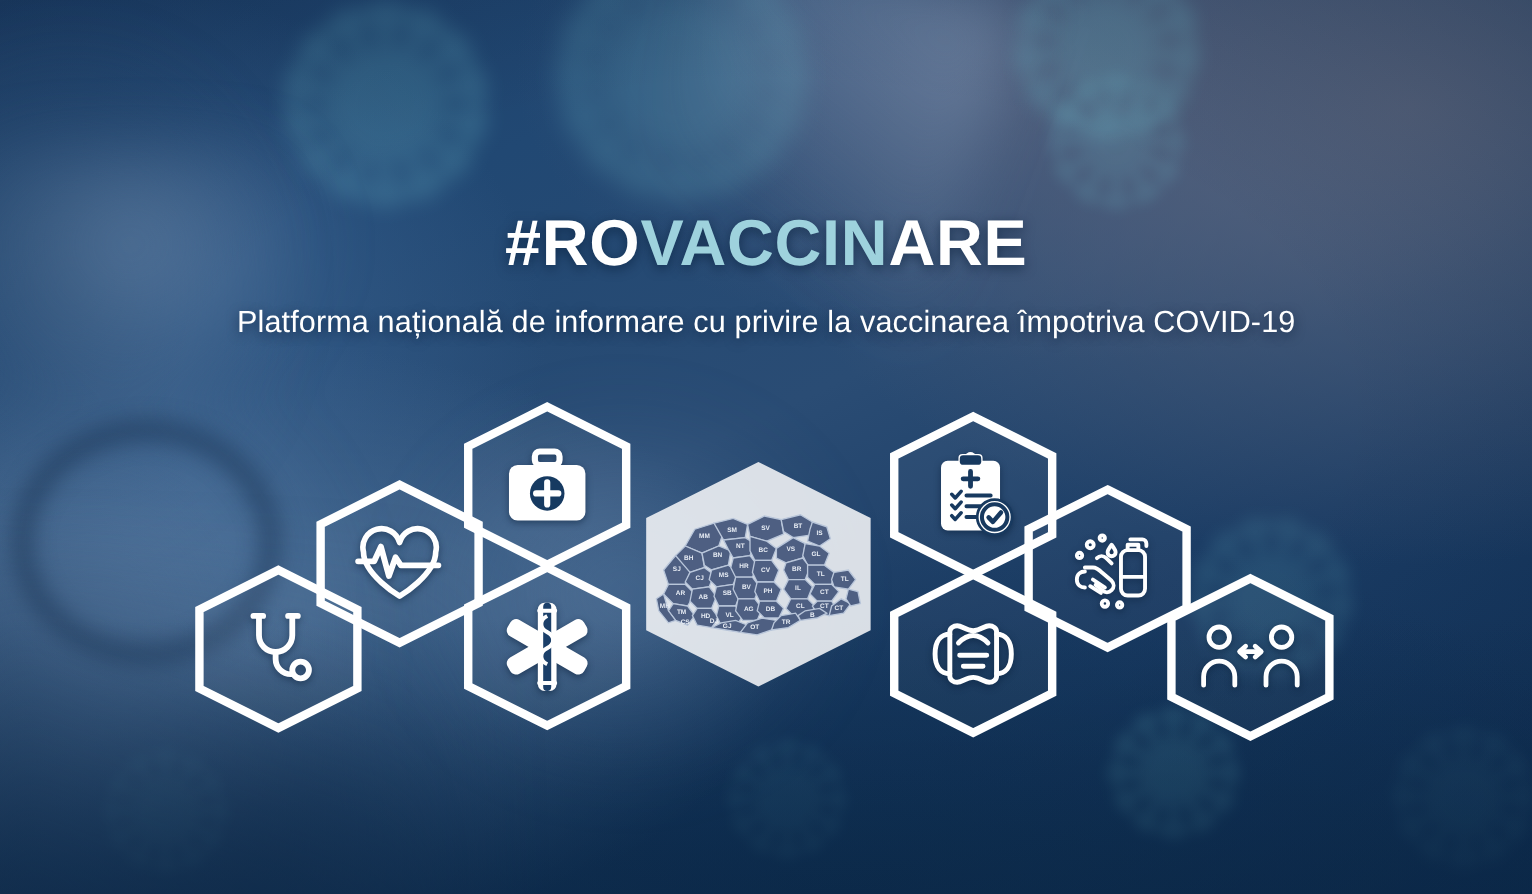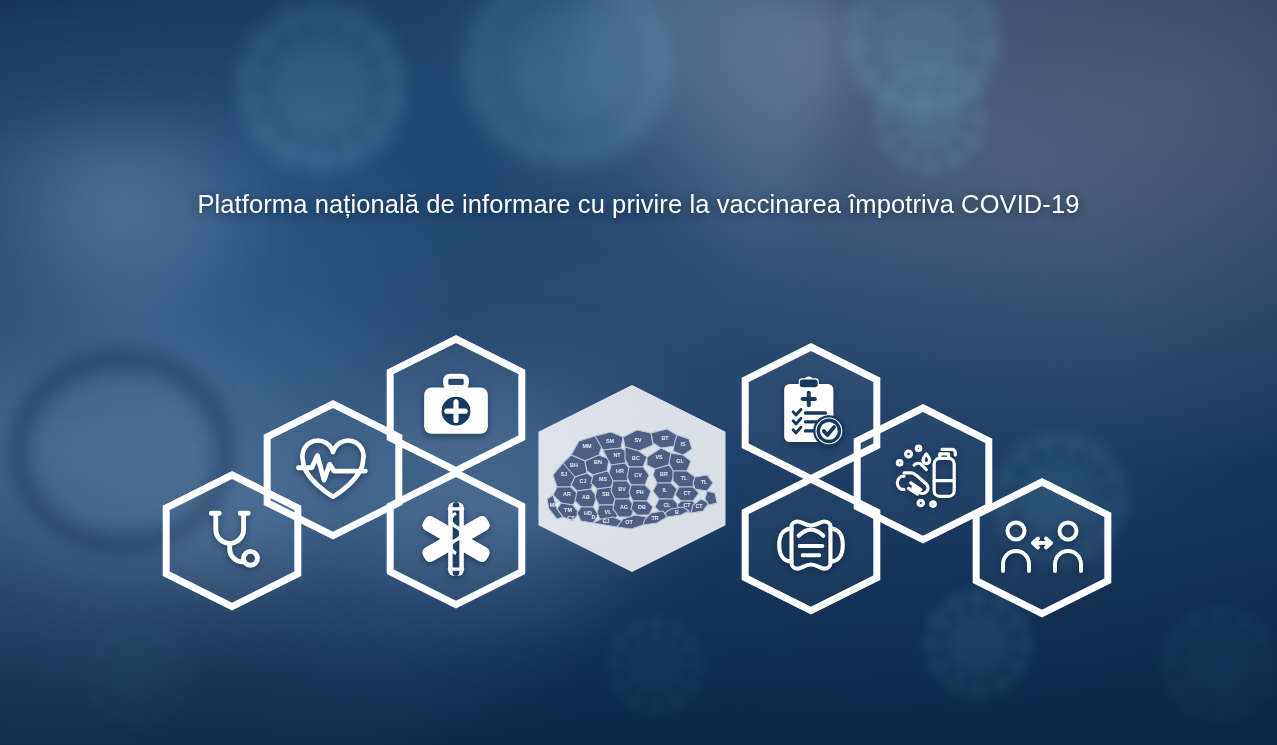"#ROVACCINARE" h1.hashtag { html: none -> <h1><span>#RO</span><span>VACCIN</span><span>ARE</span></h1> }
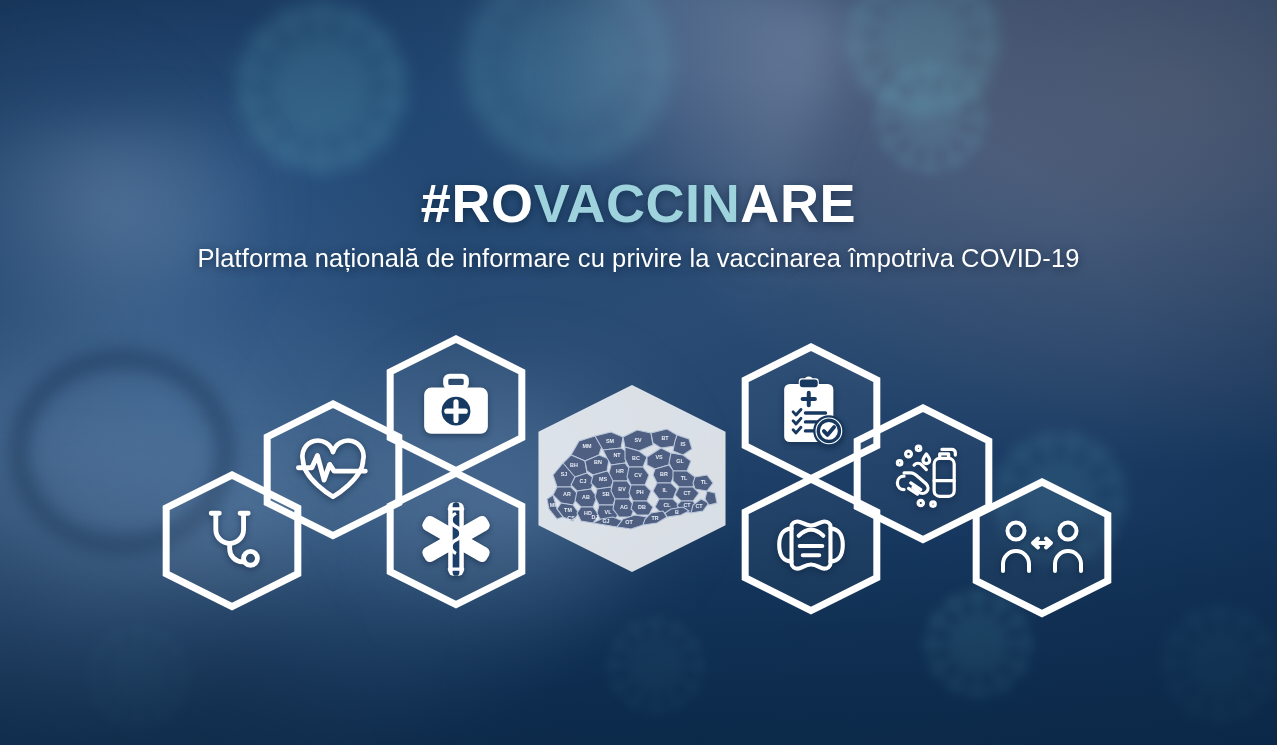"Platforma națională de informare cu" .subtitle { margin: 14px 0 0 0 -> 25px 0 0 0 }
